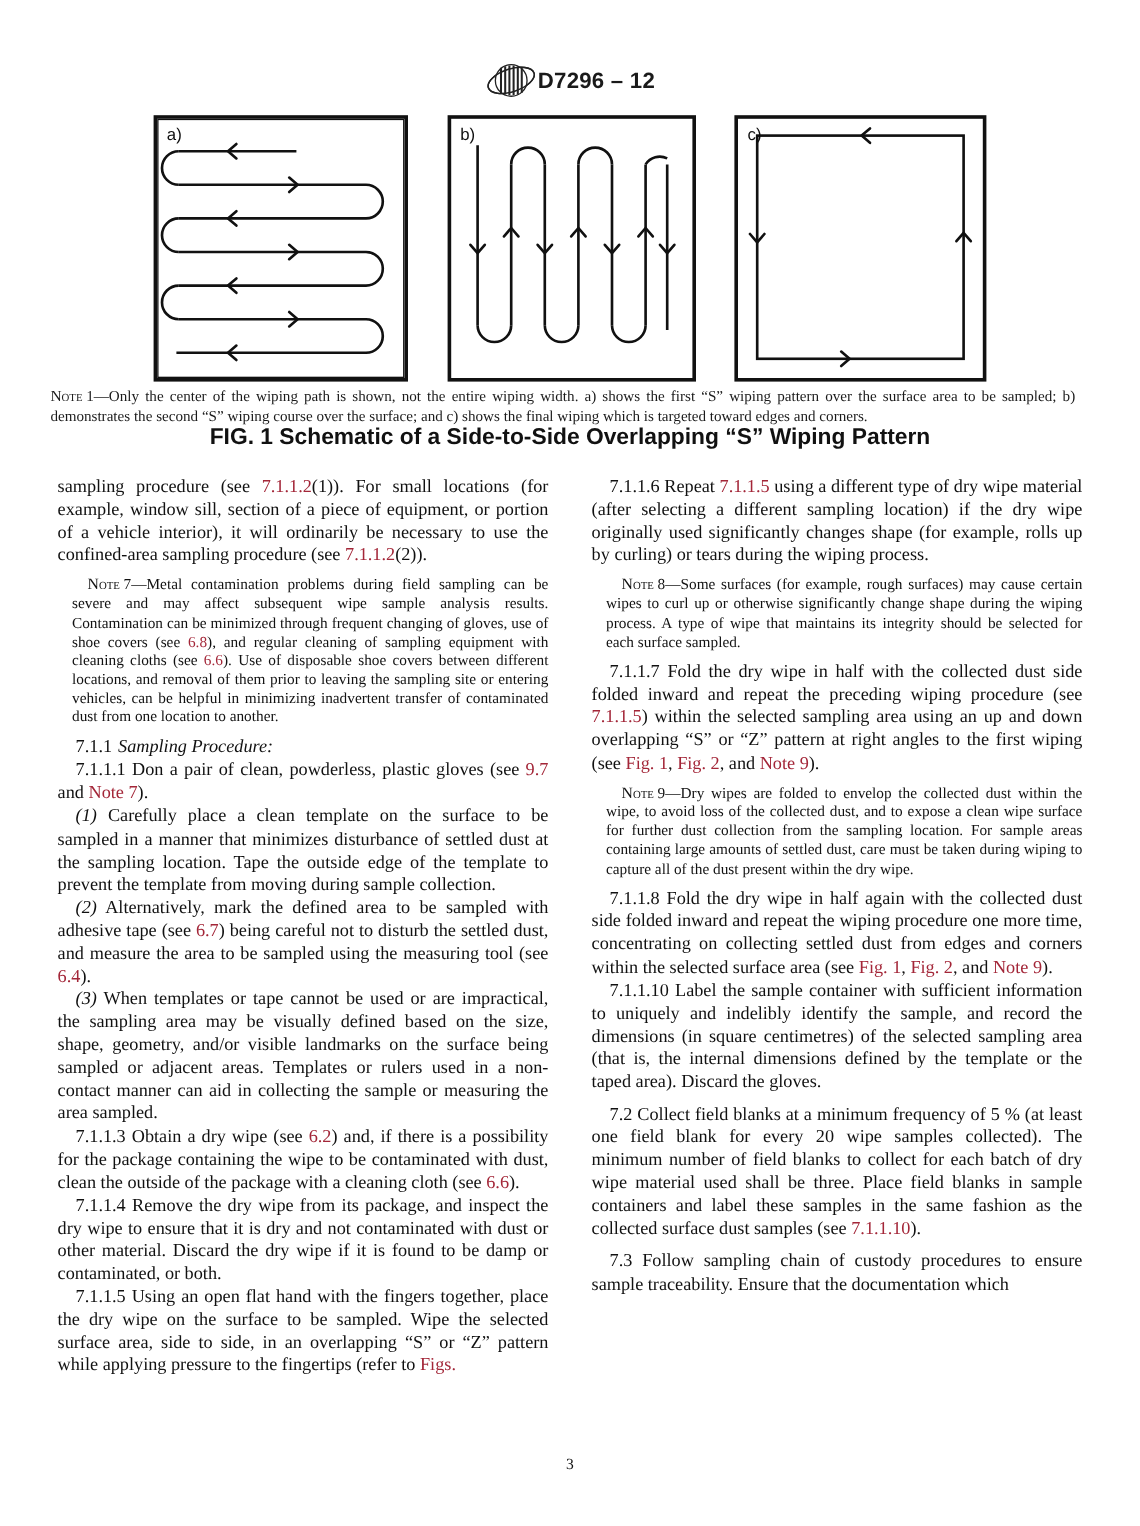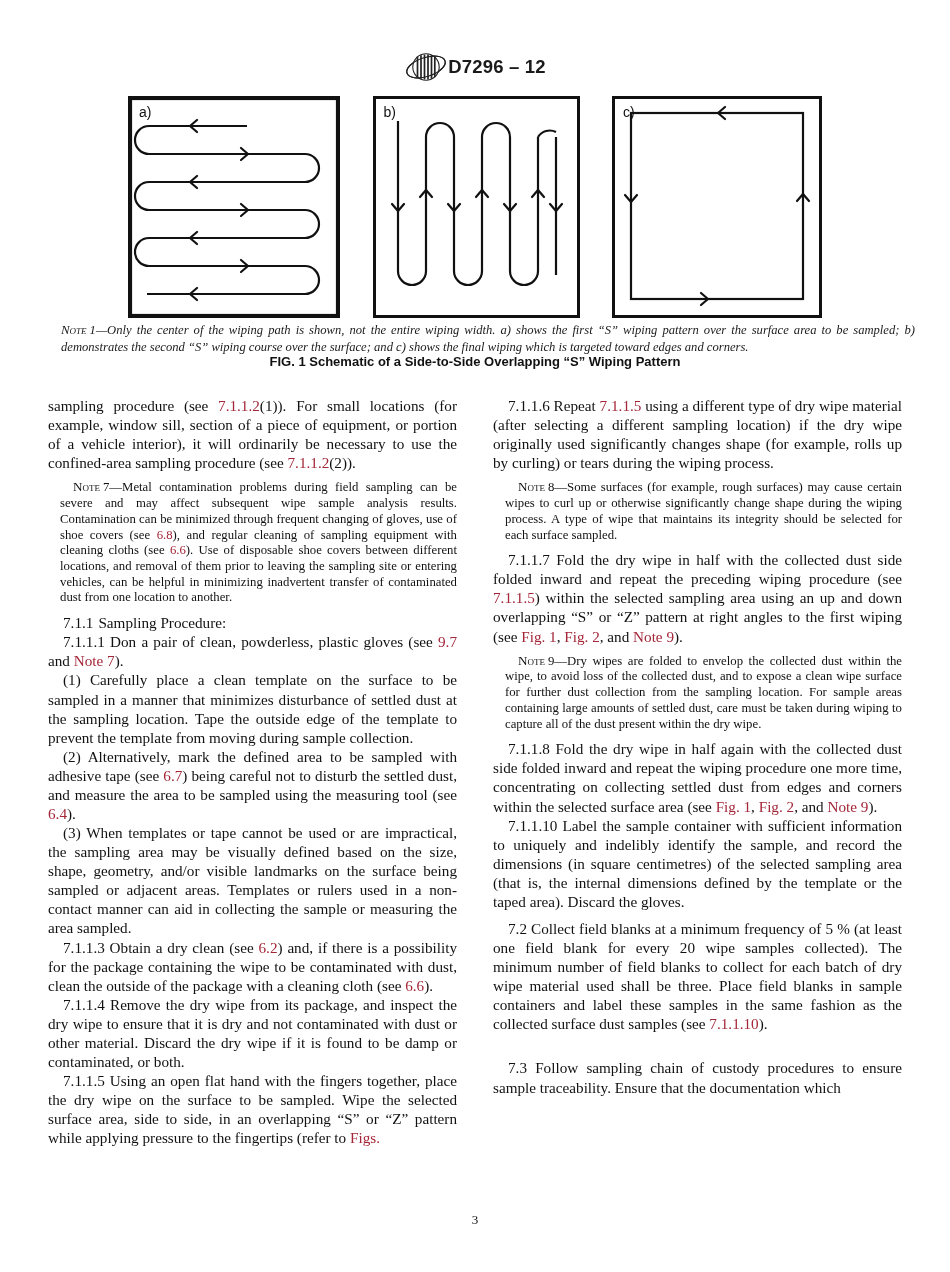"Note 1—Only the center of" .fig-note { font-style: italic -> none; left: 61px -> 42px }
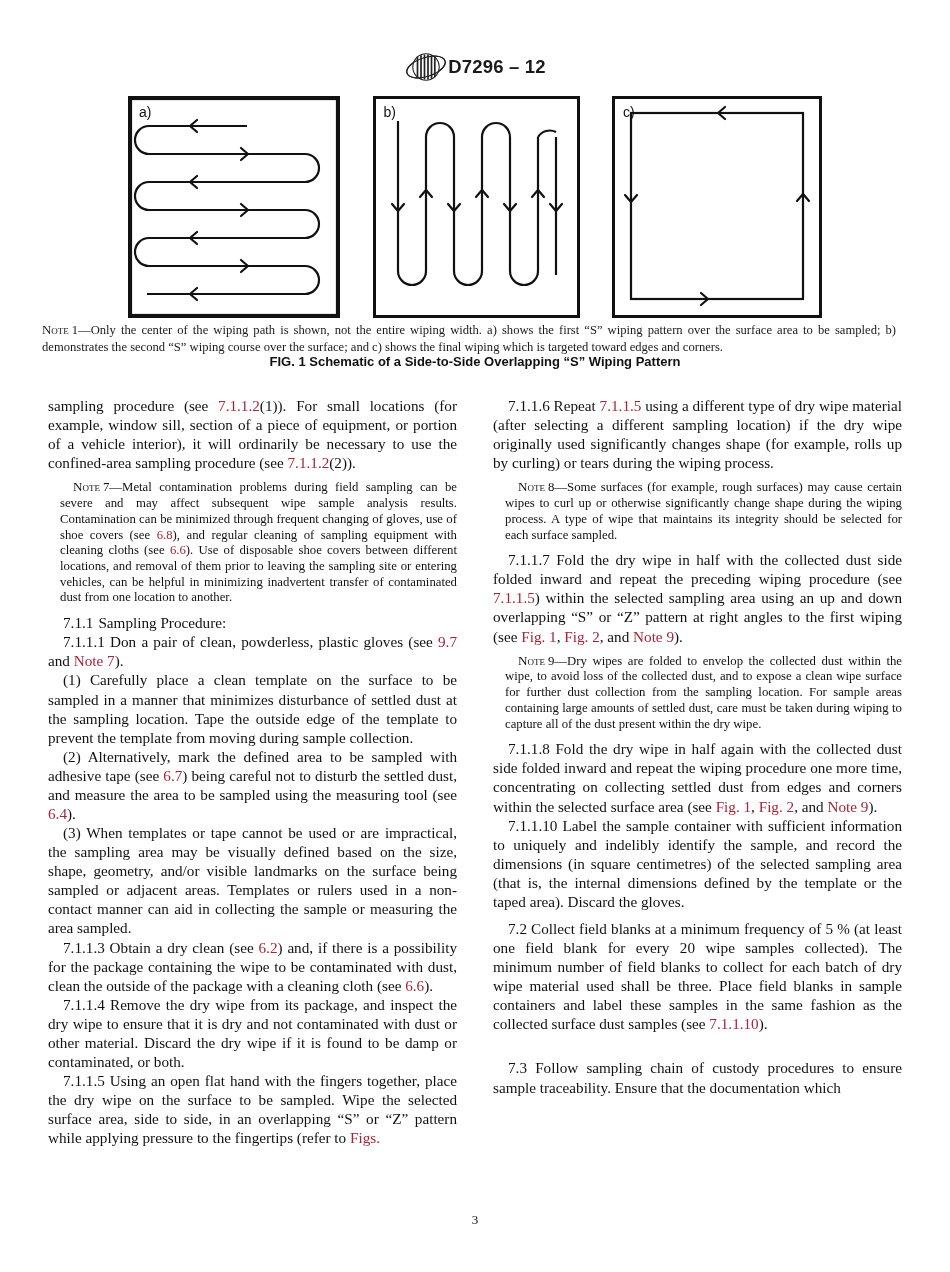"FIG. 1 Schematic of a" .fig-title { font-size: 13px -> 19px }
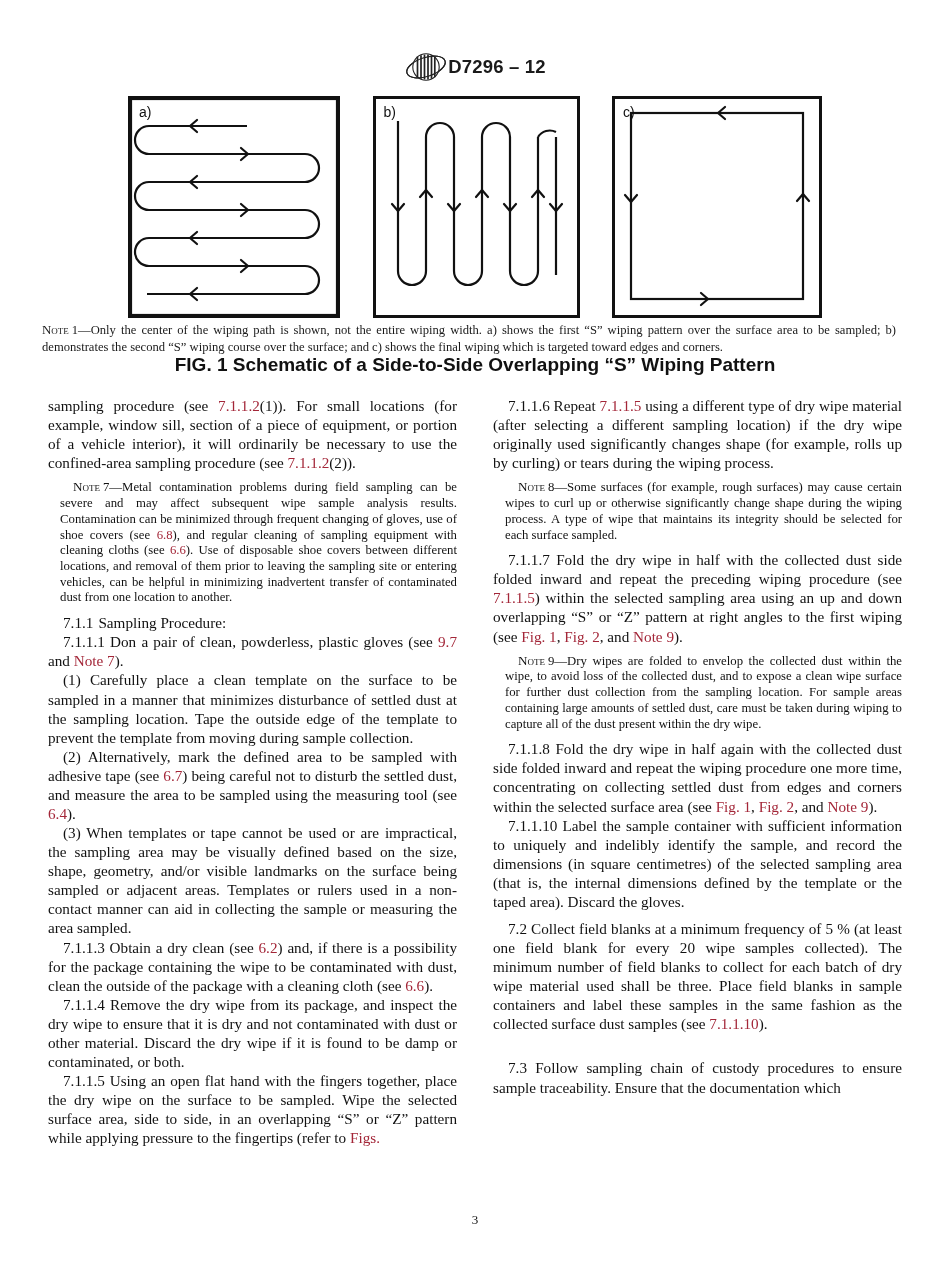"Sampling Procedure:" .ital { font-style: none -> italic }
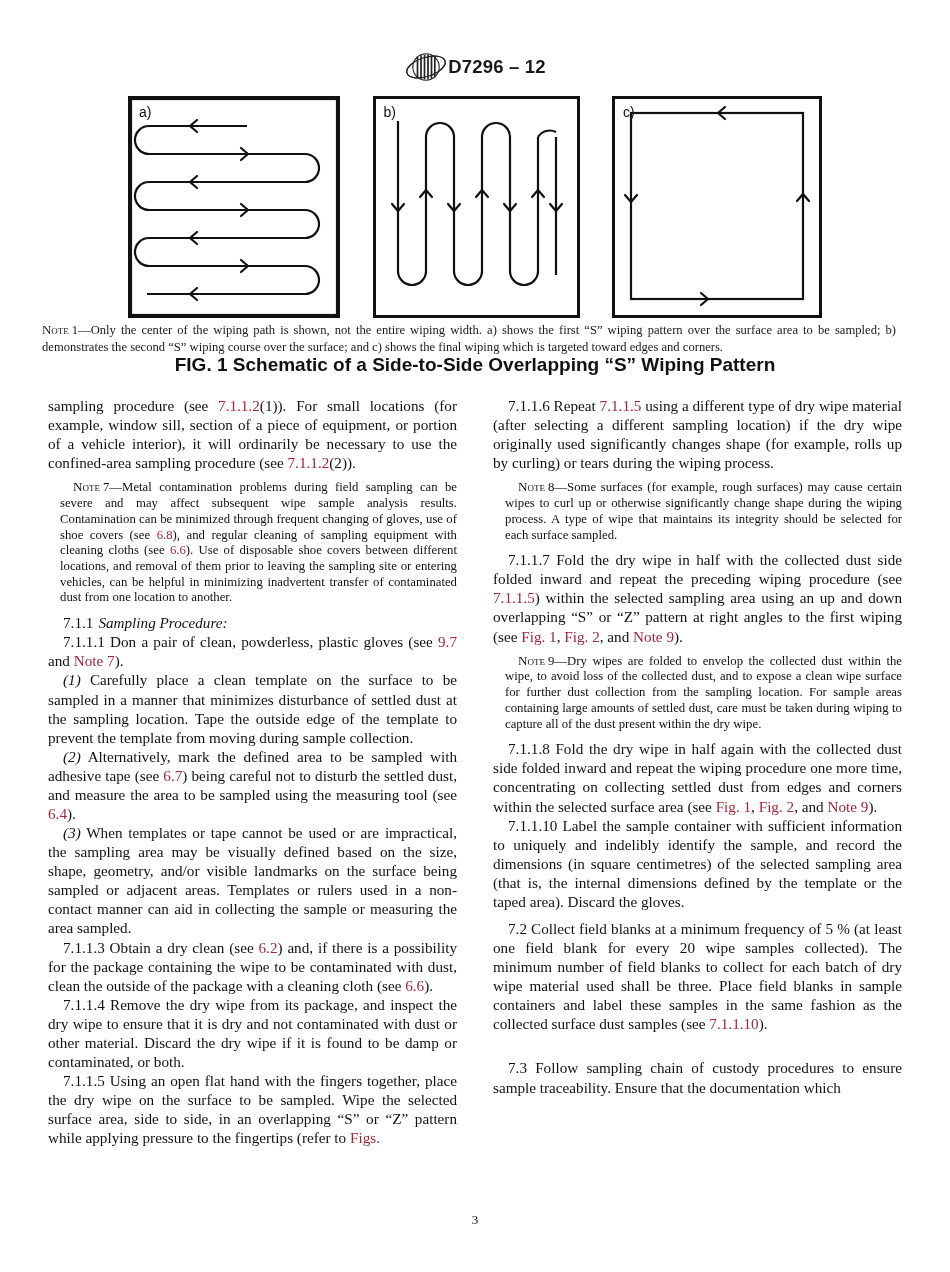"Obtain a dry clean (see" span { text: clean -> wipe }
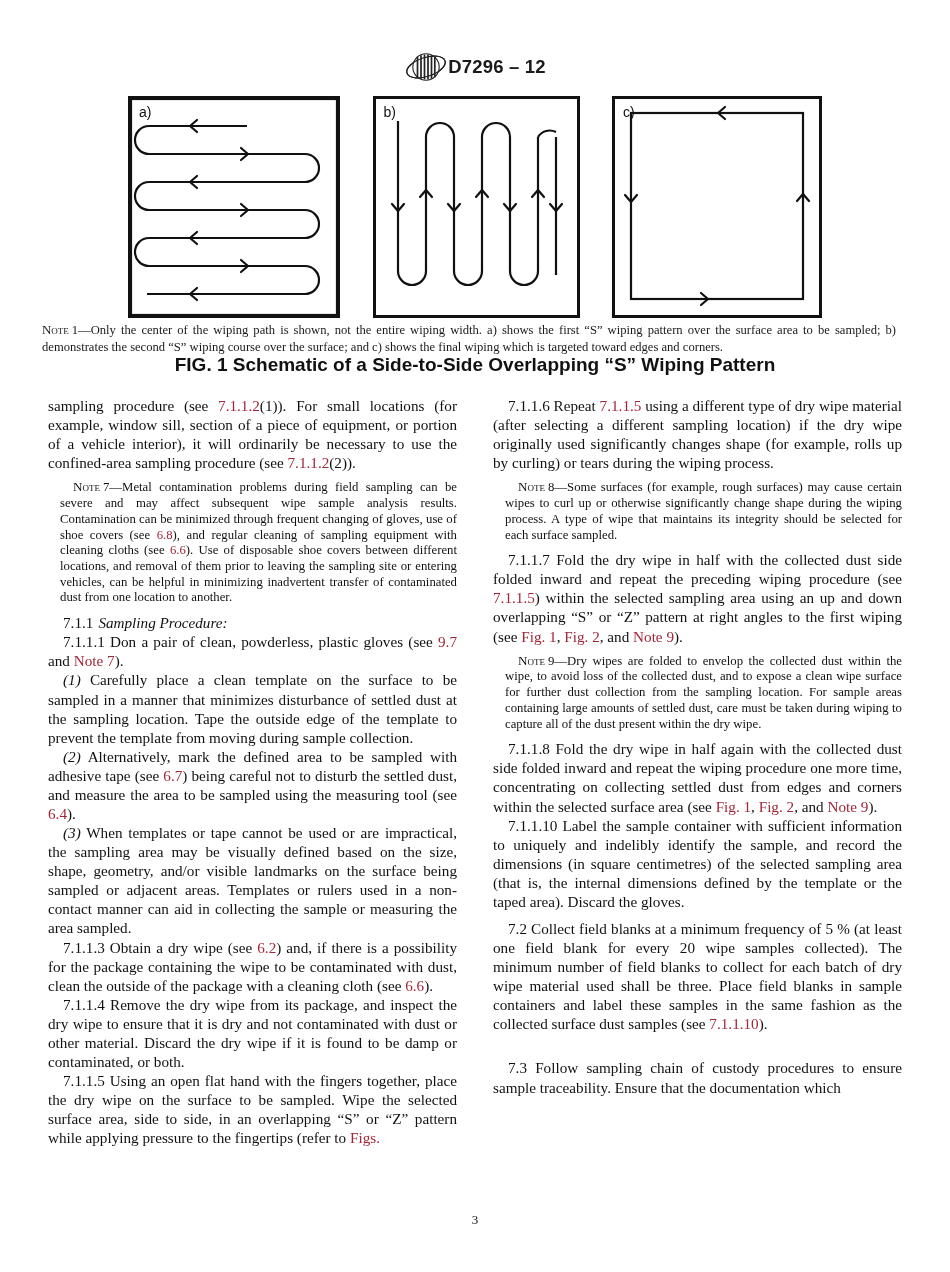"7.3 Follow sampling chain of" p.body { margin-top: 25px -> 8px }
